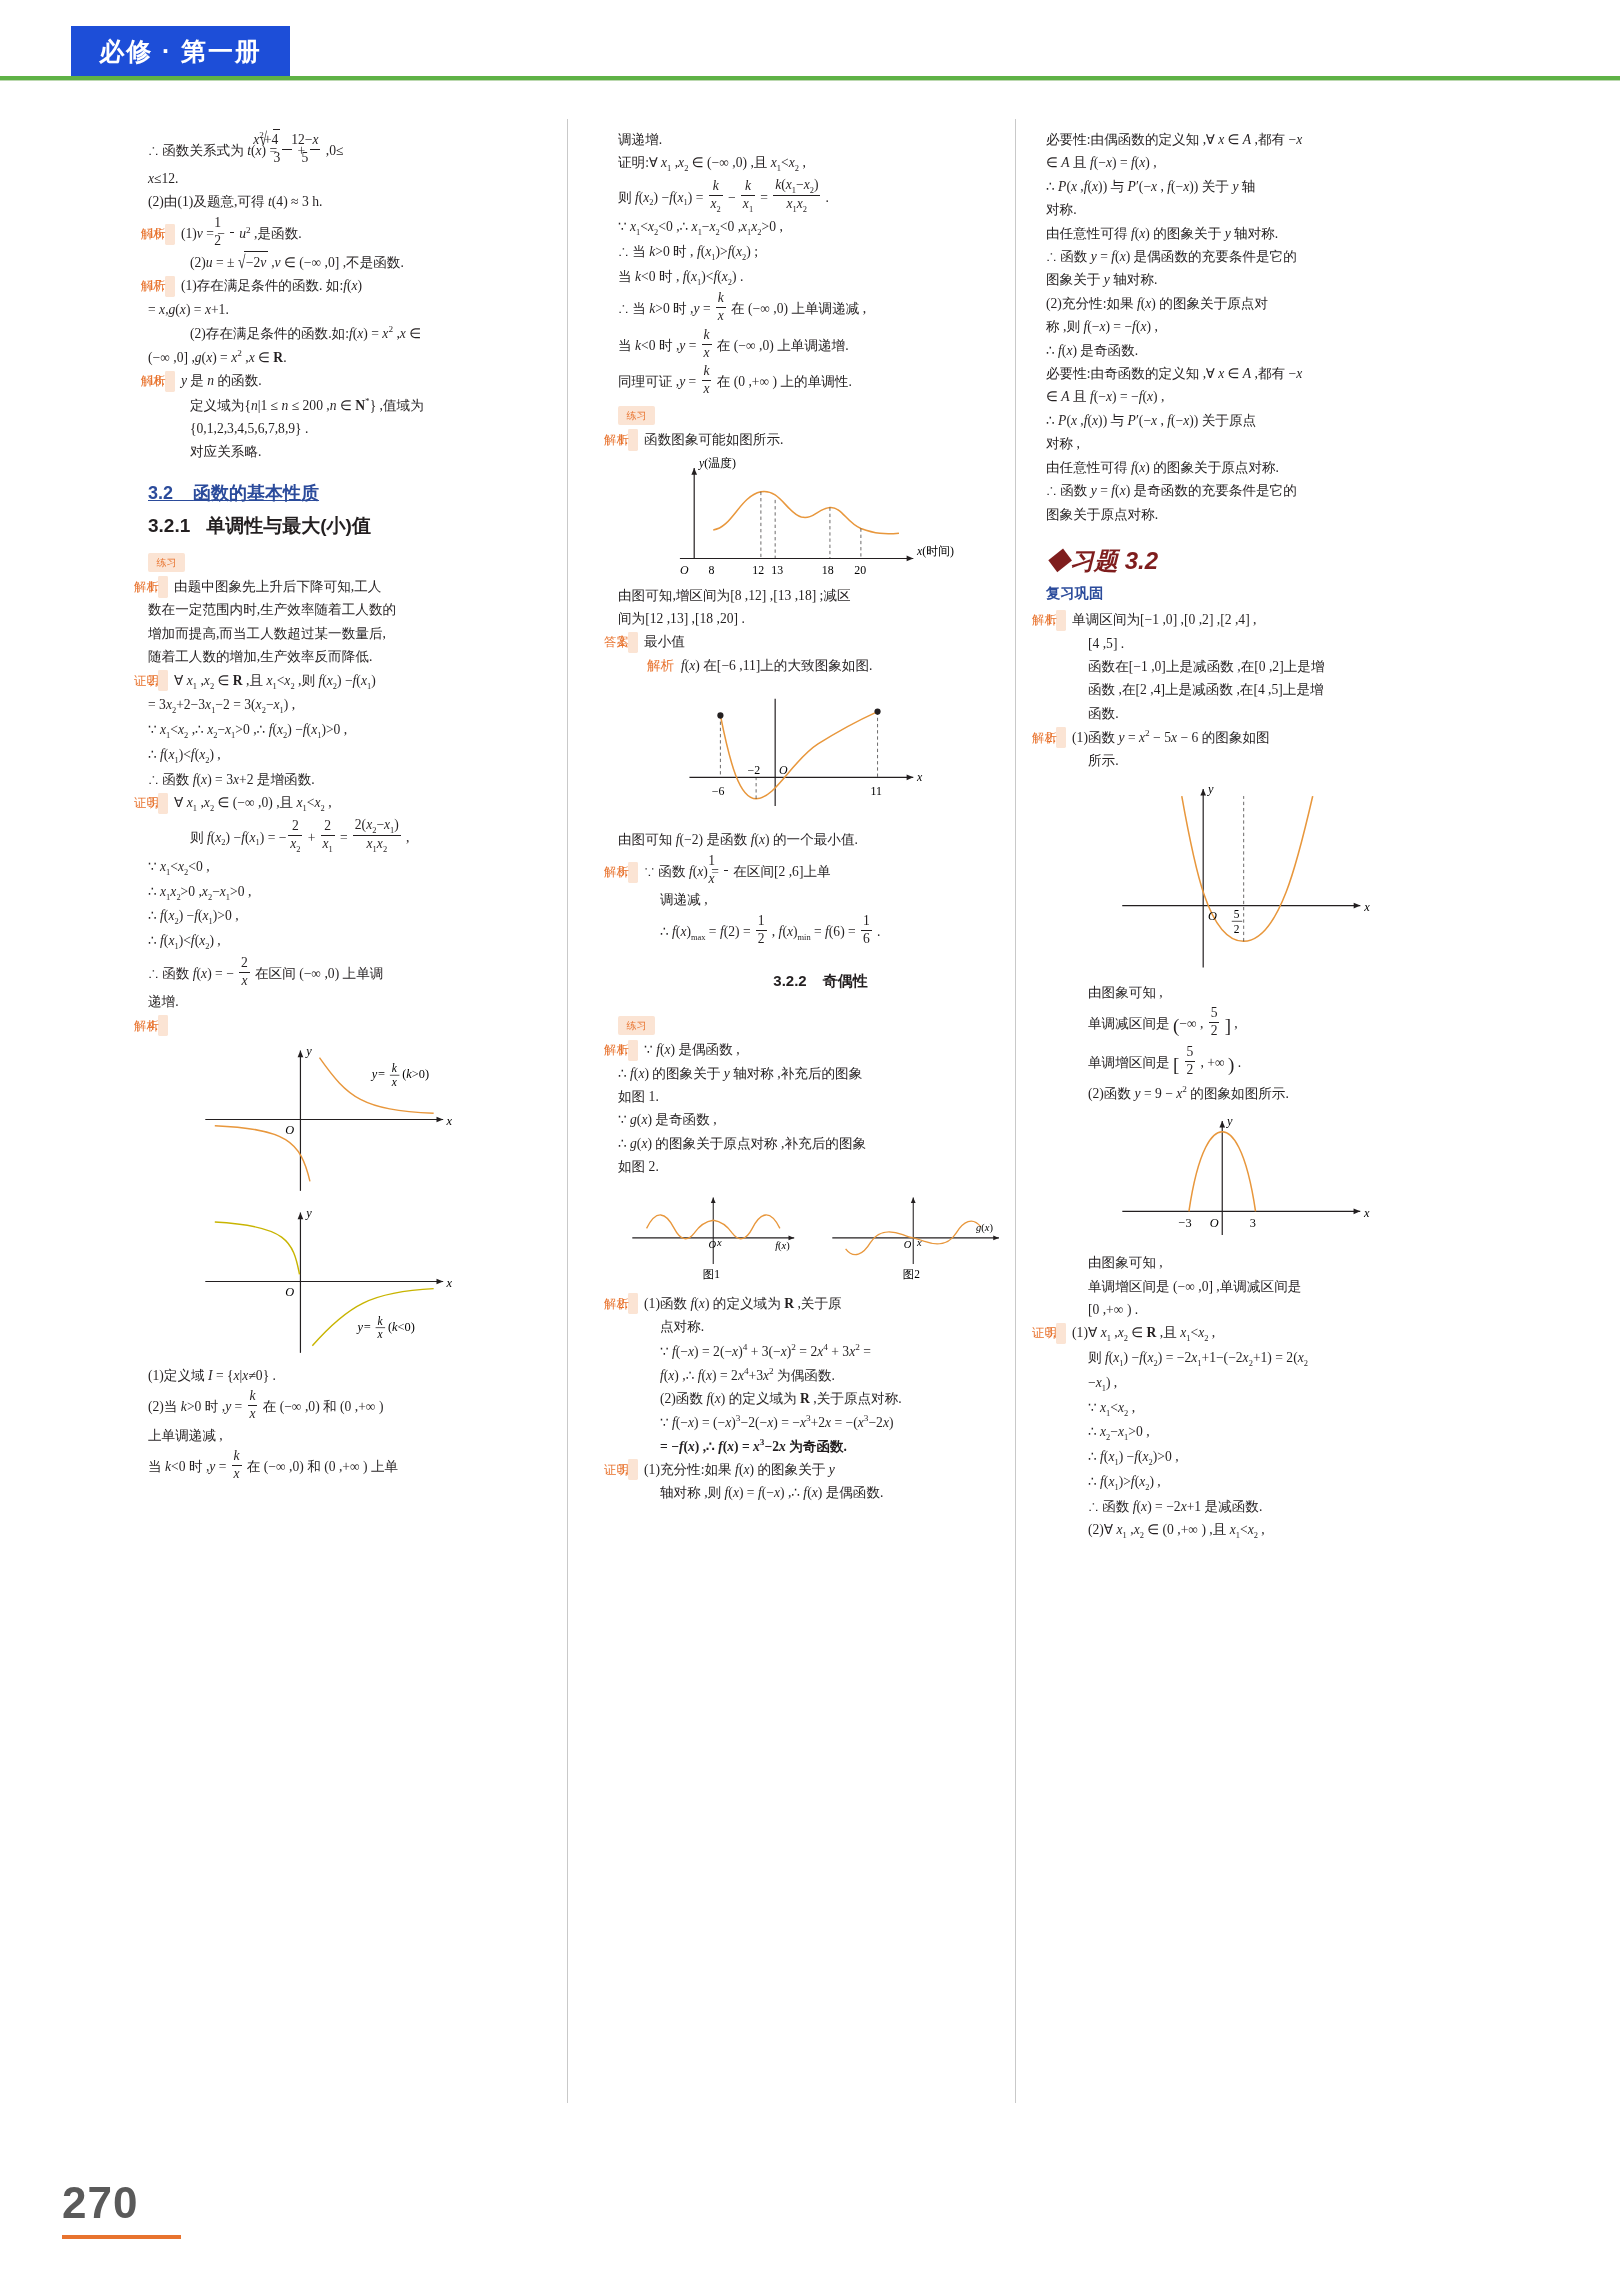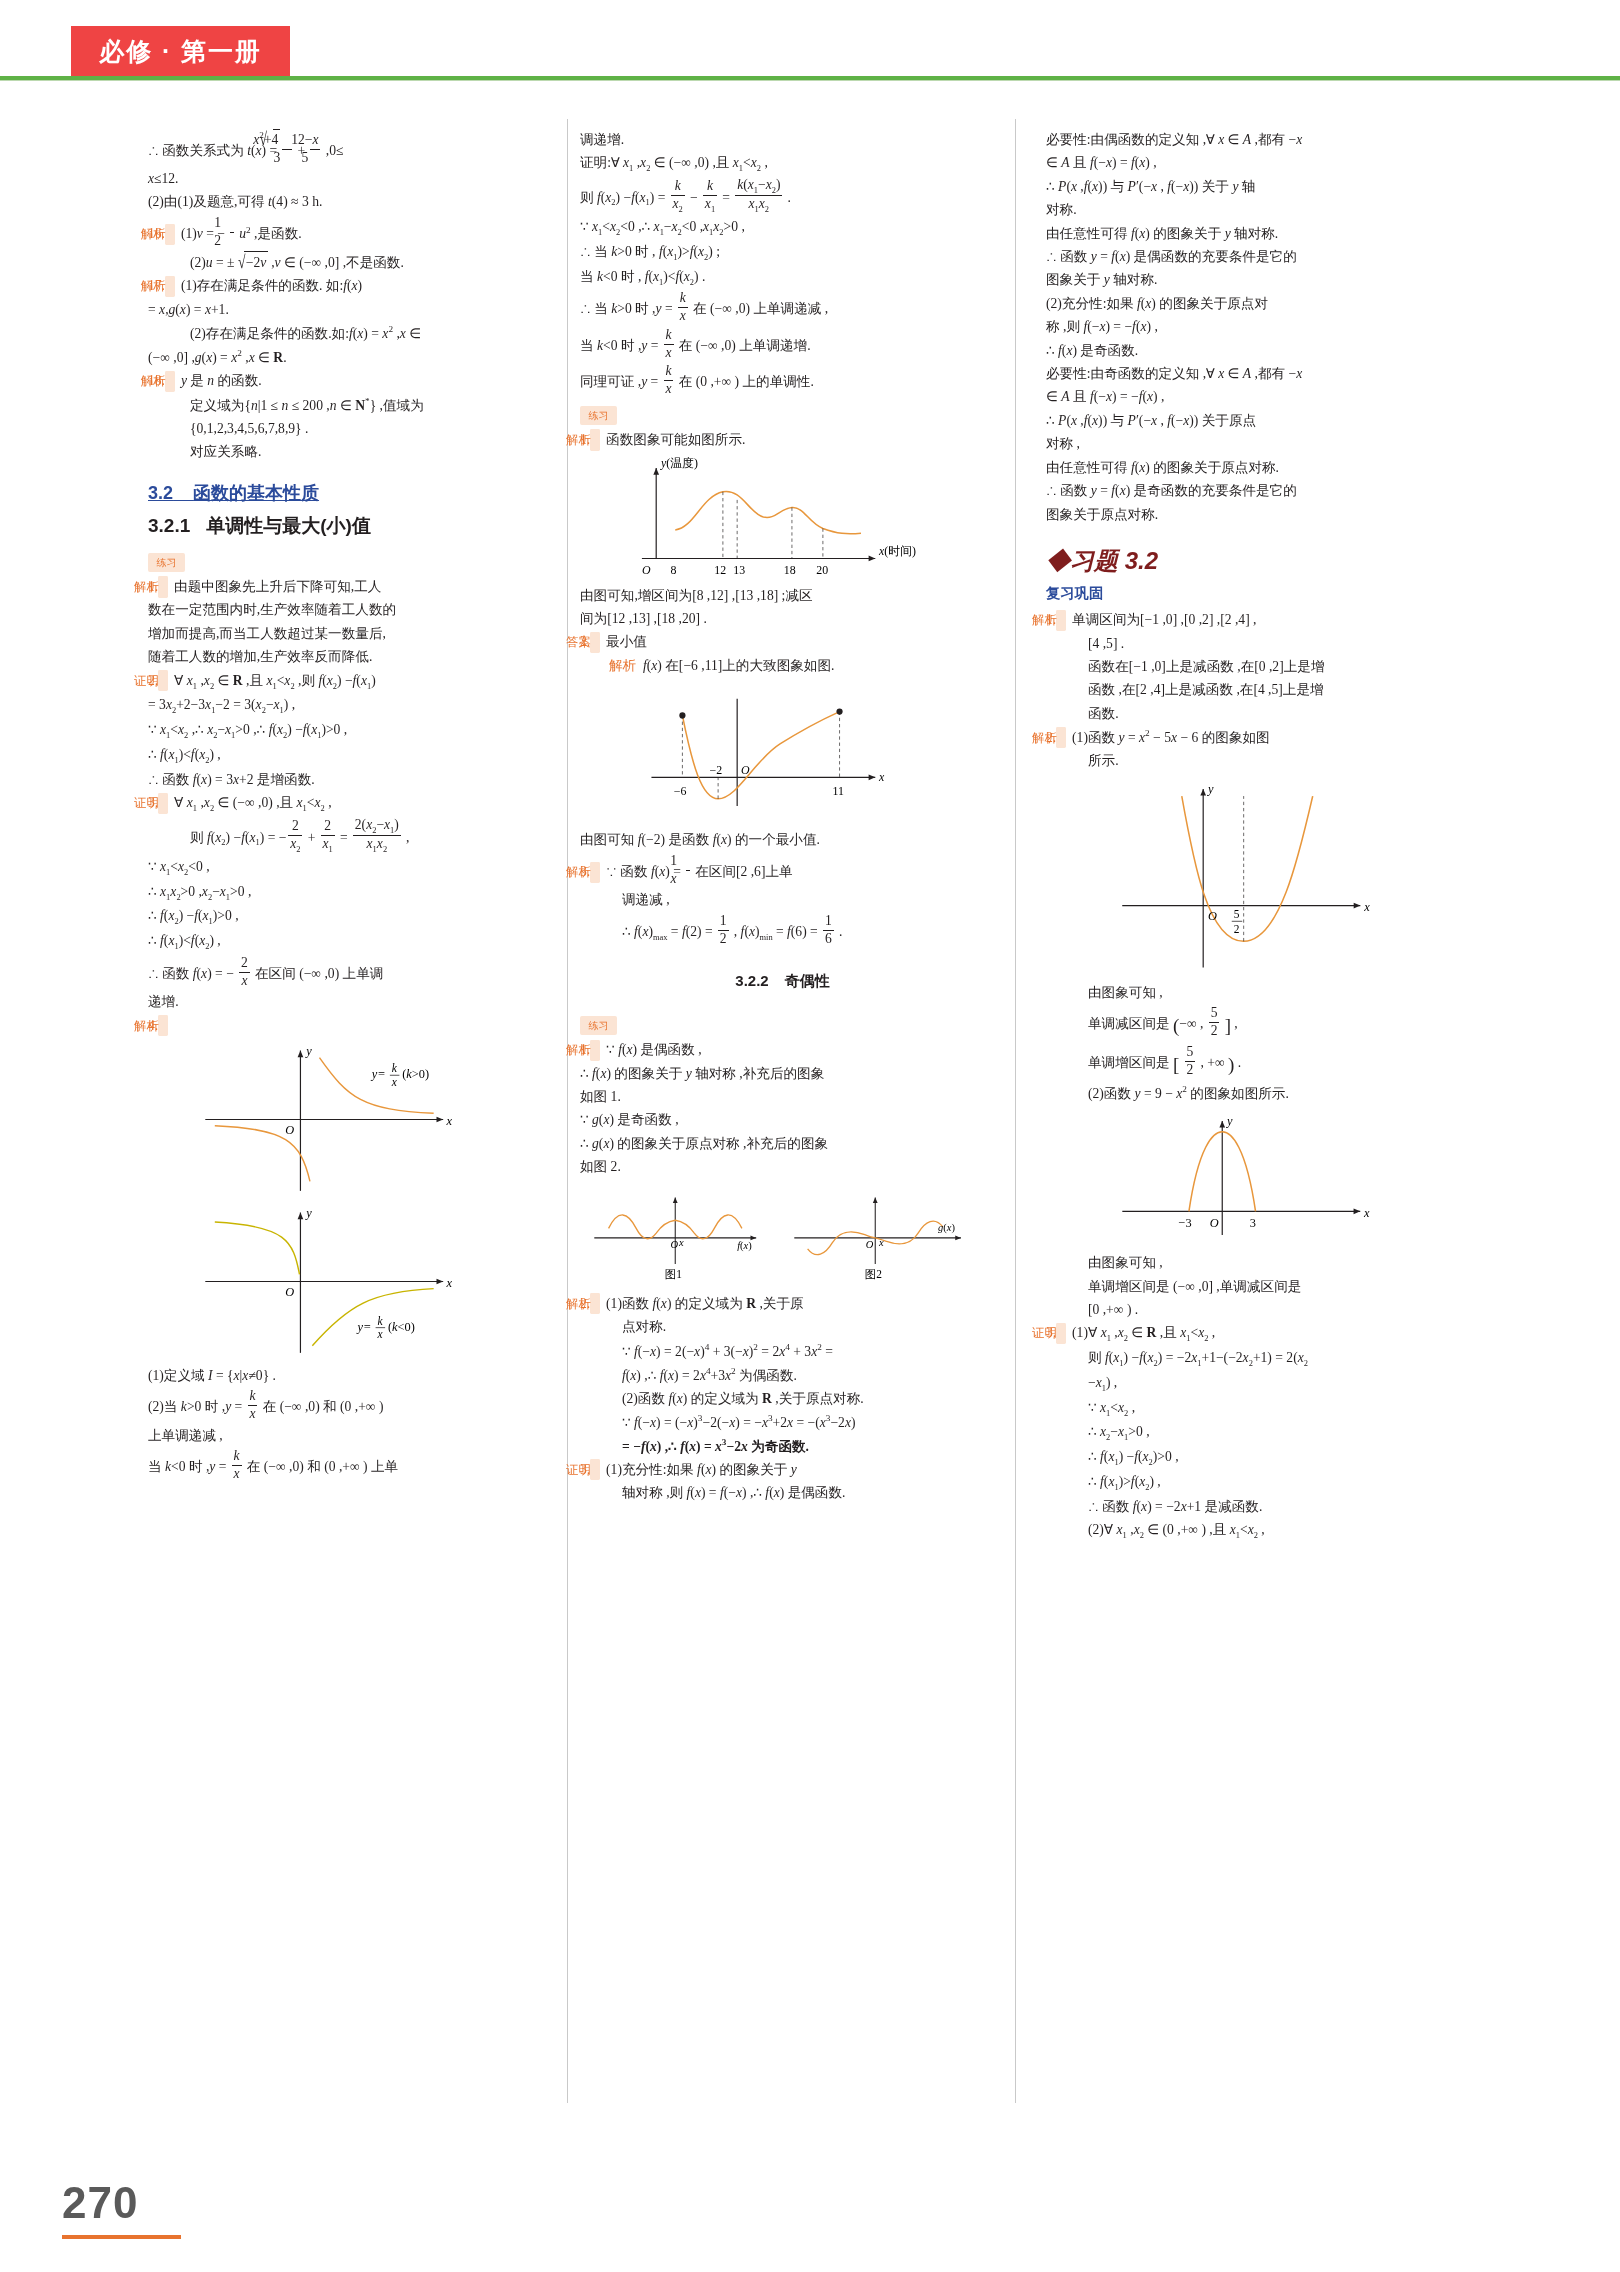"必修 · 第一册" .header-tab { background: #ef4444 -> #1d4ed8 }
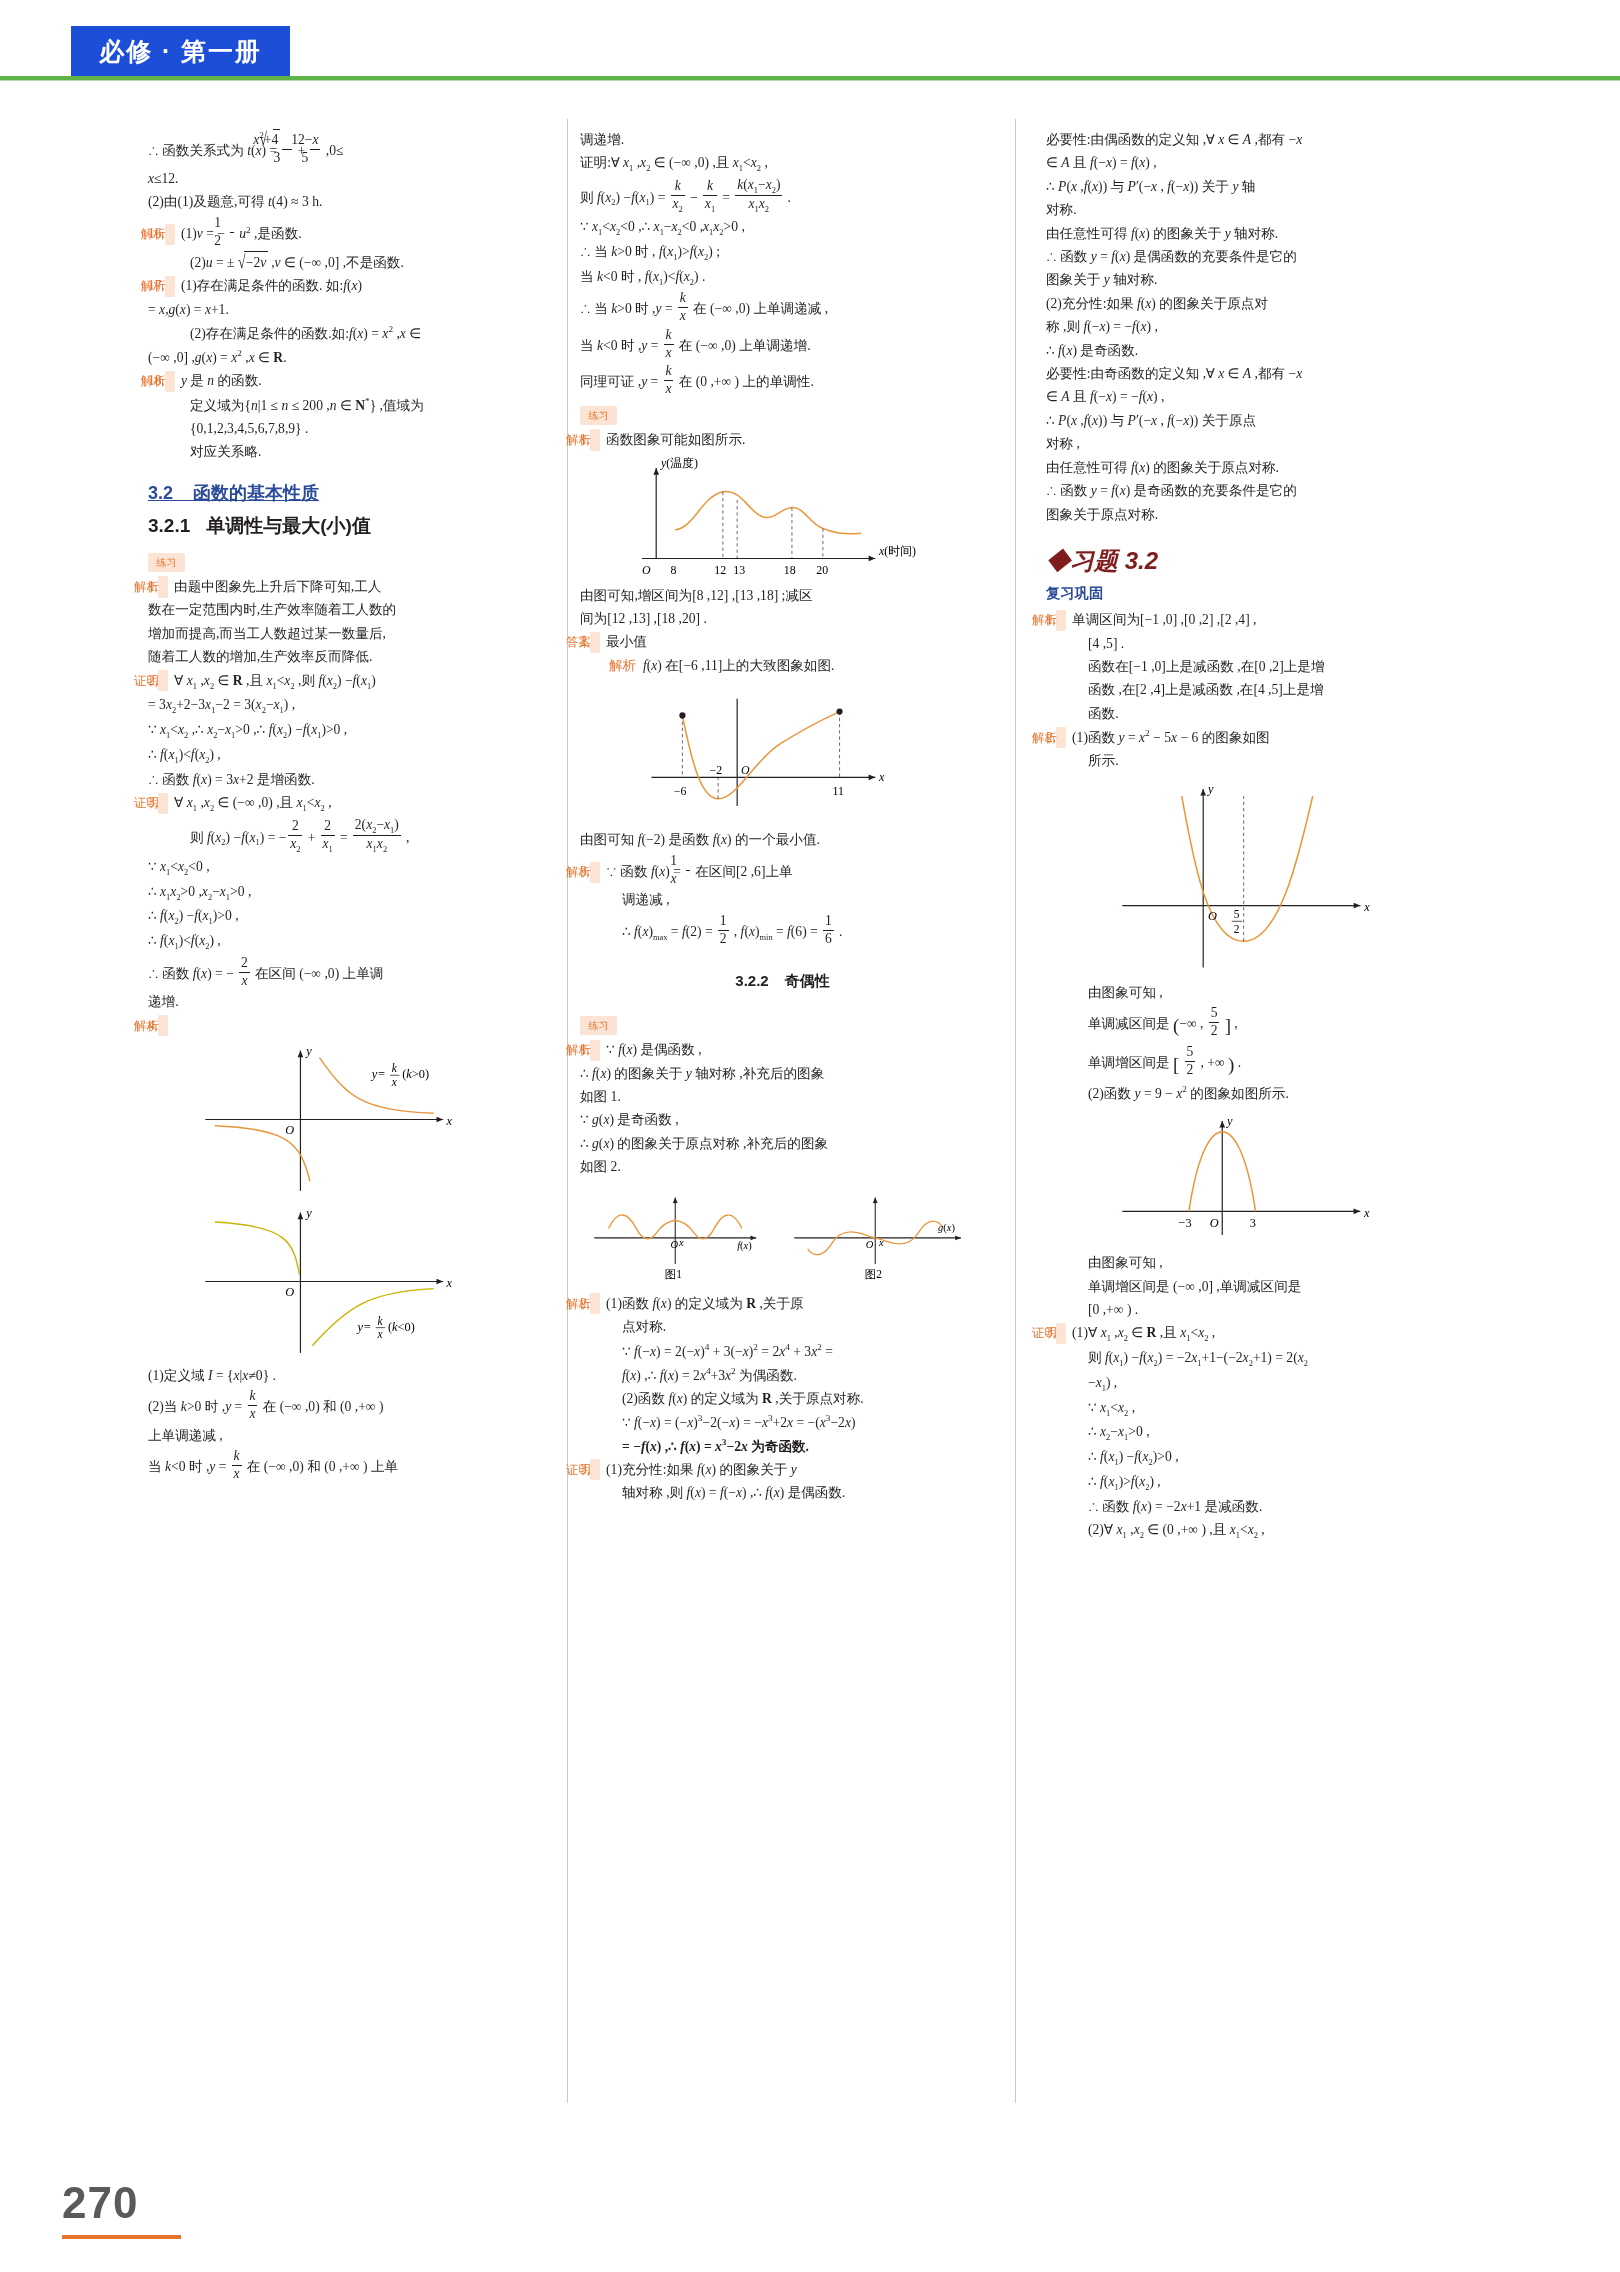"调递增." .col2 { left: 580px -> 618px }
